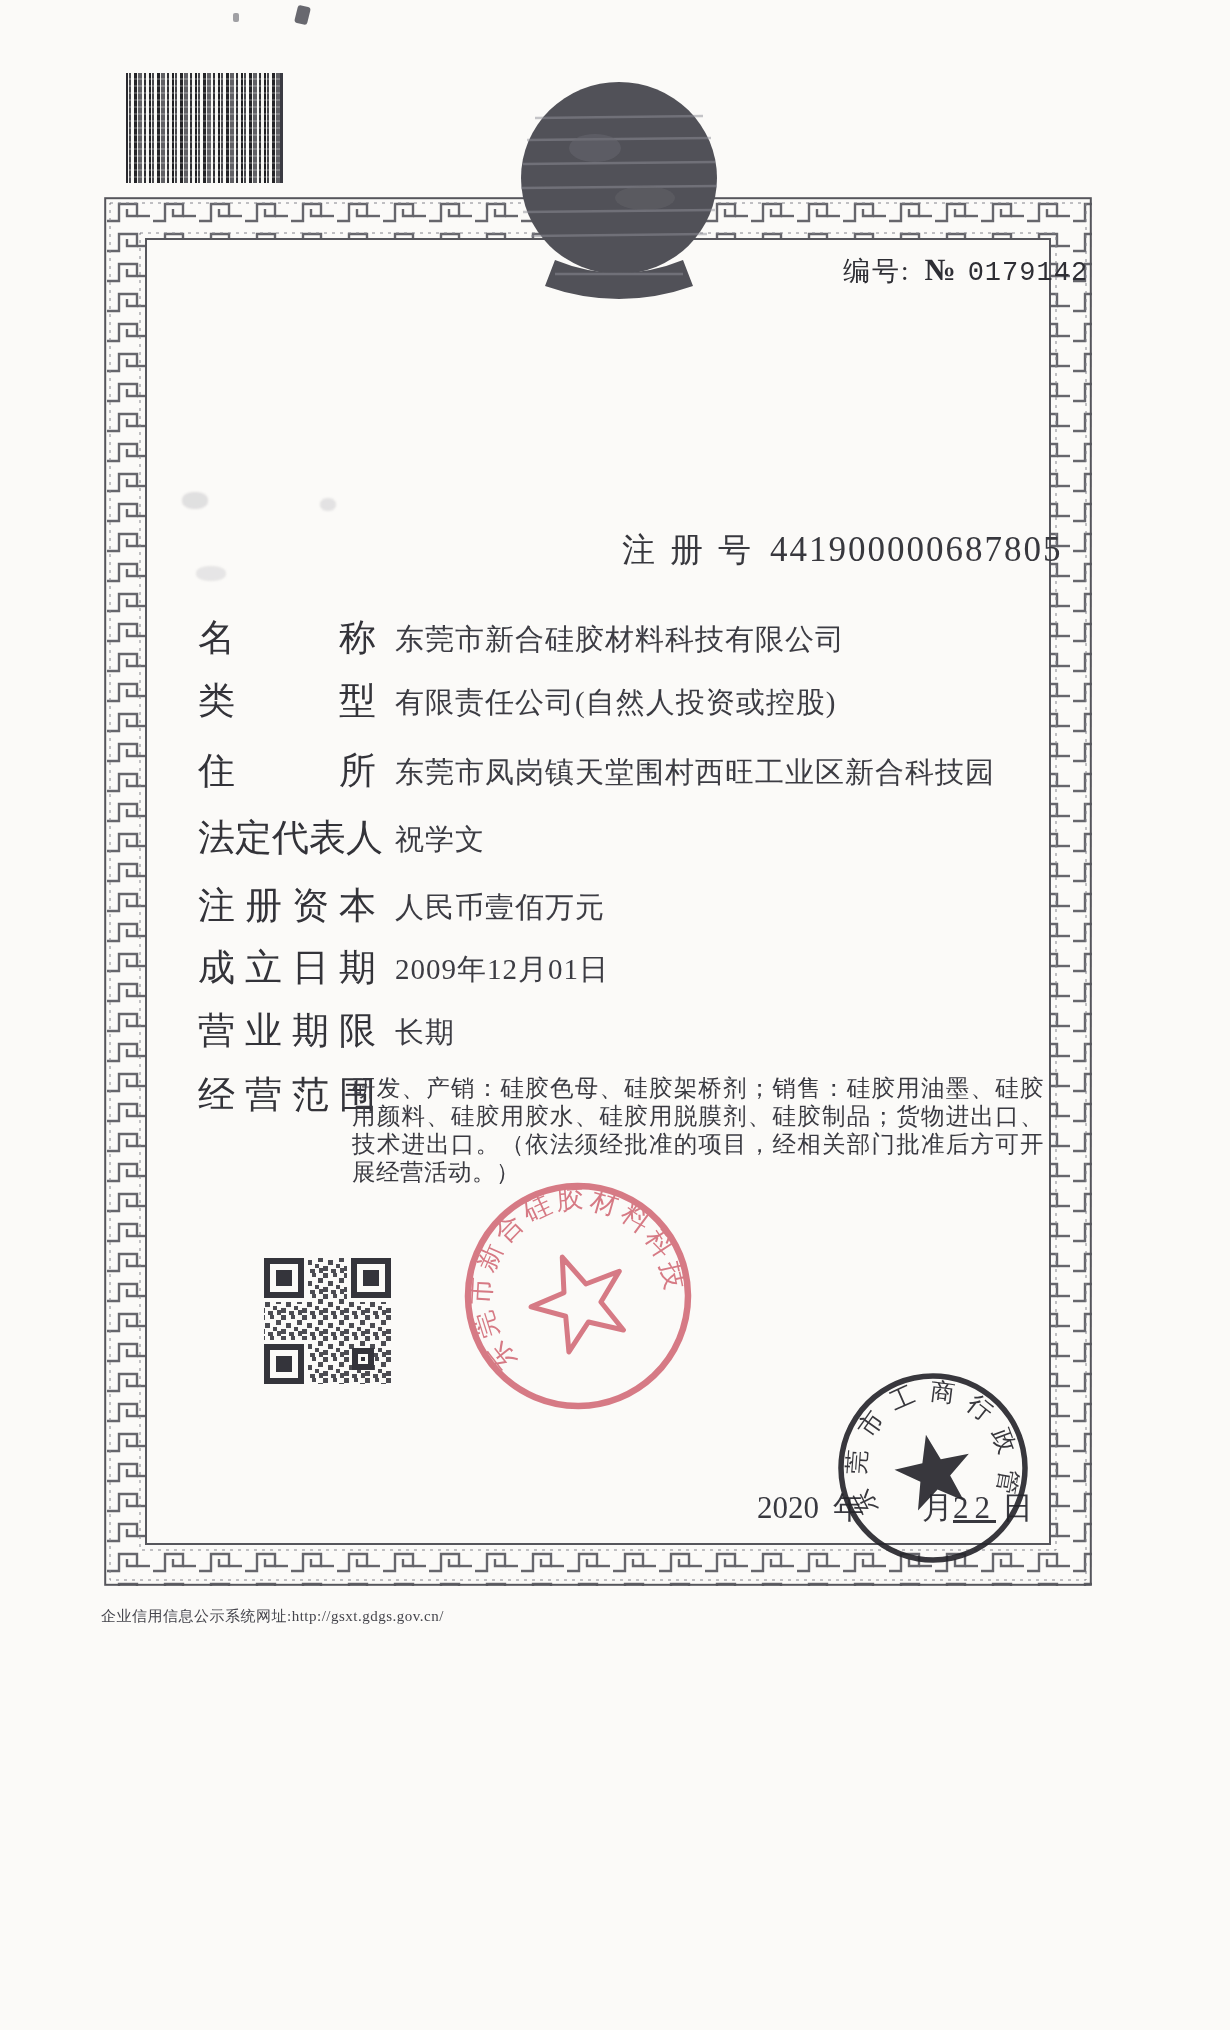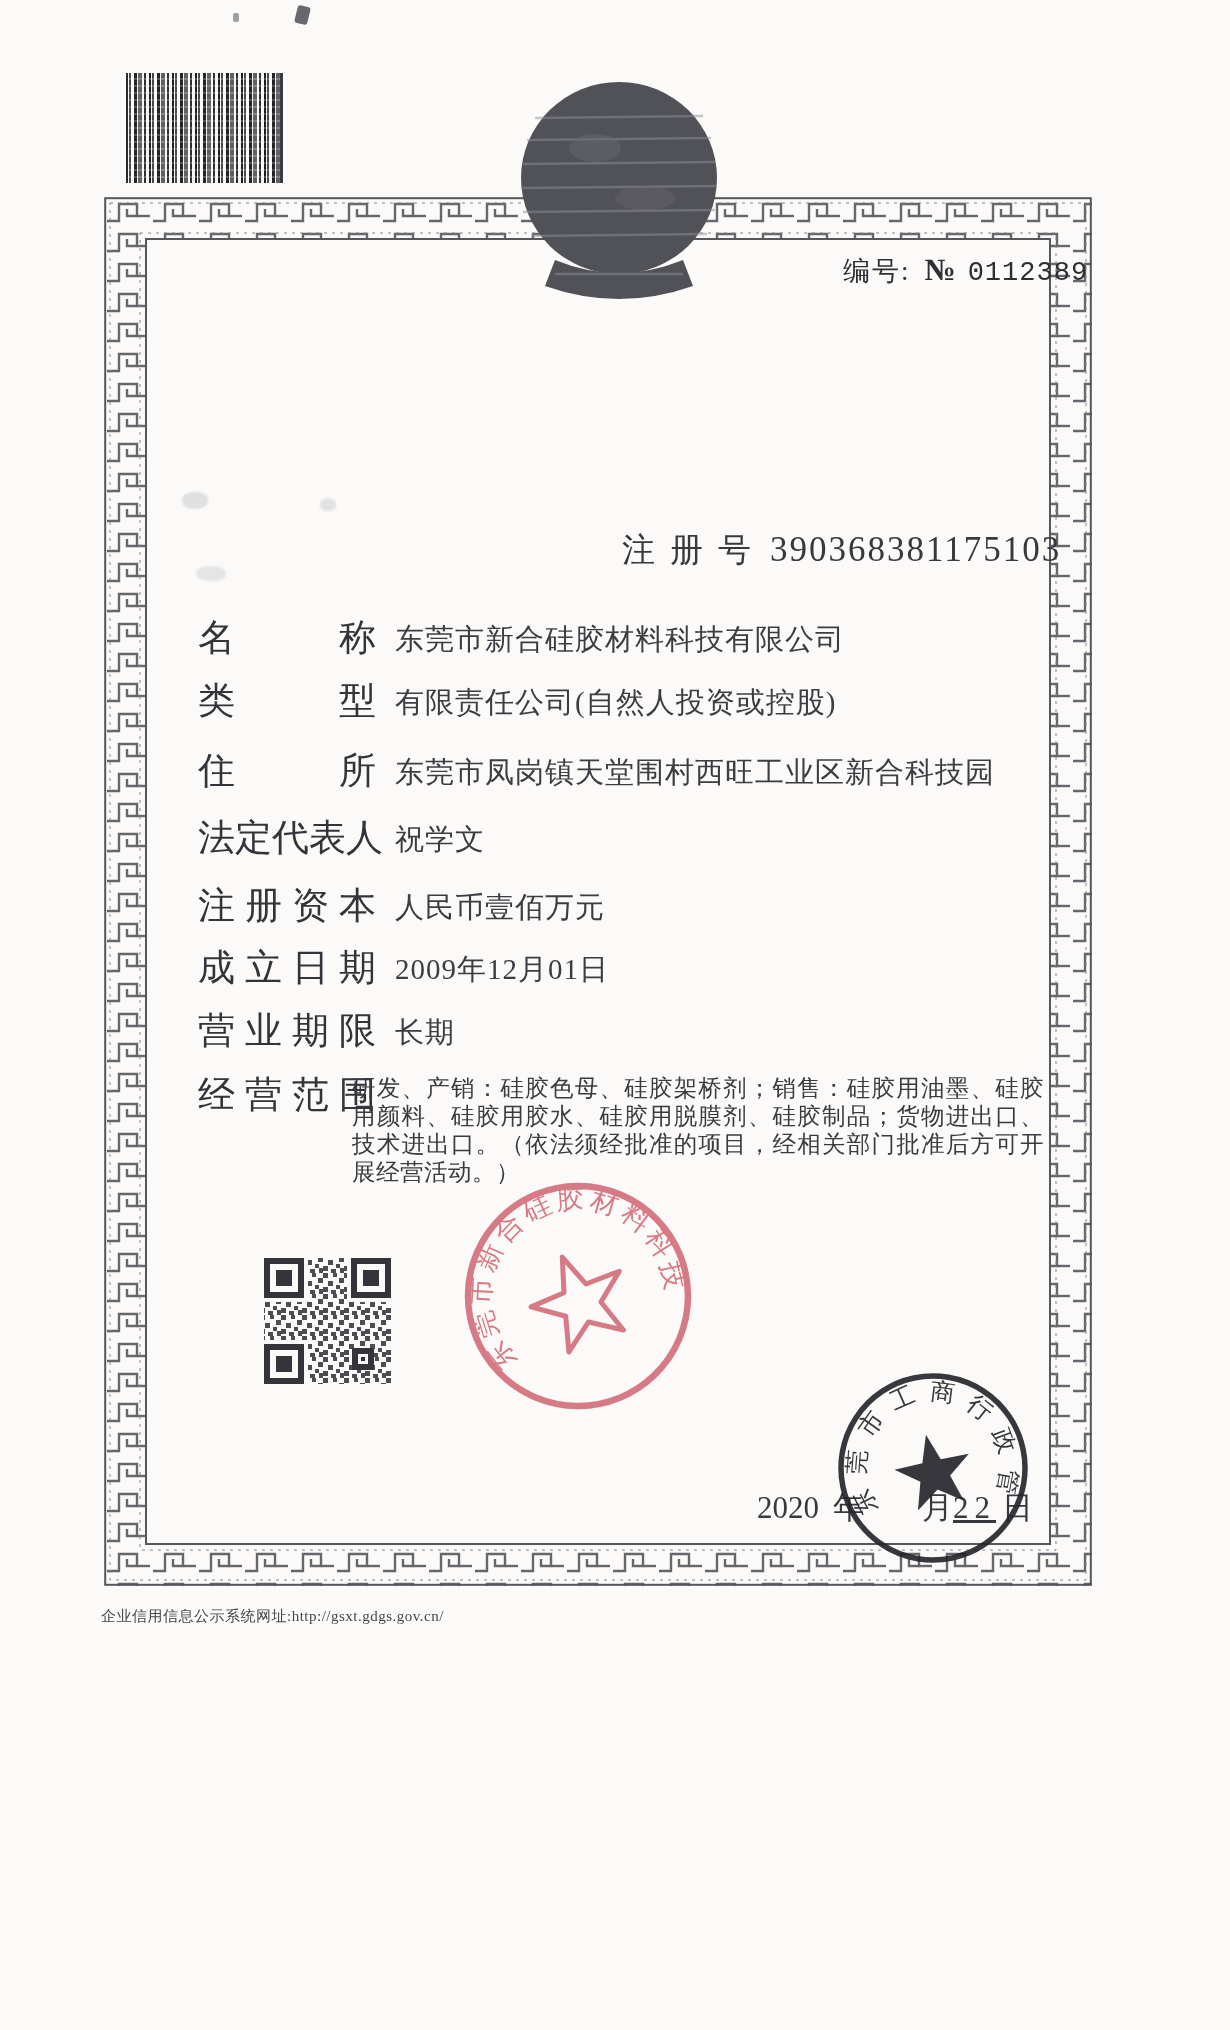"0112389" span.num { text: 0112389 -> 0179142 }
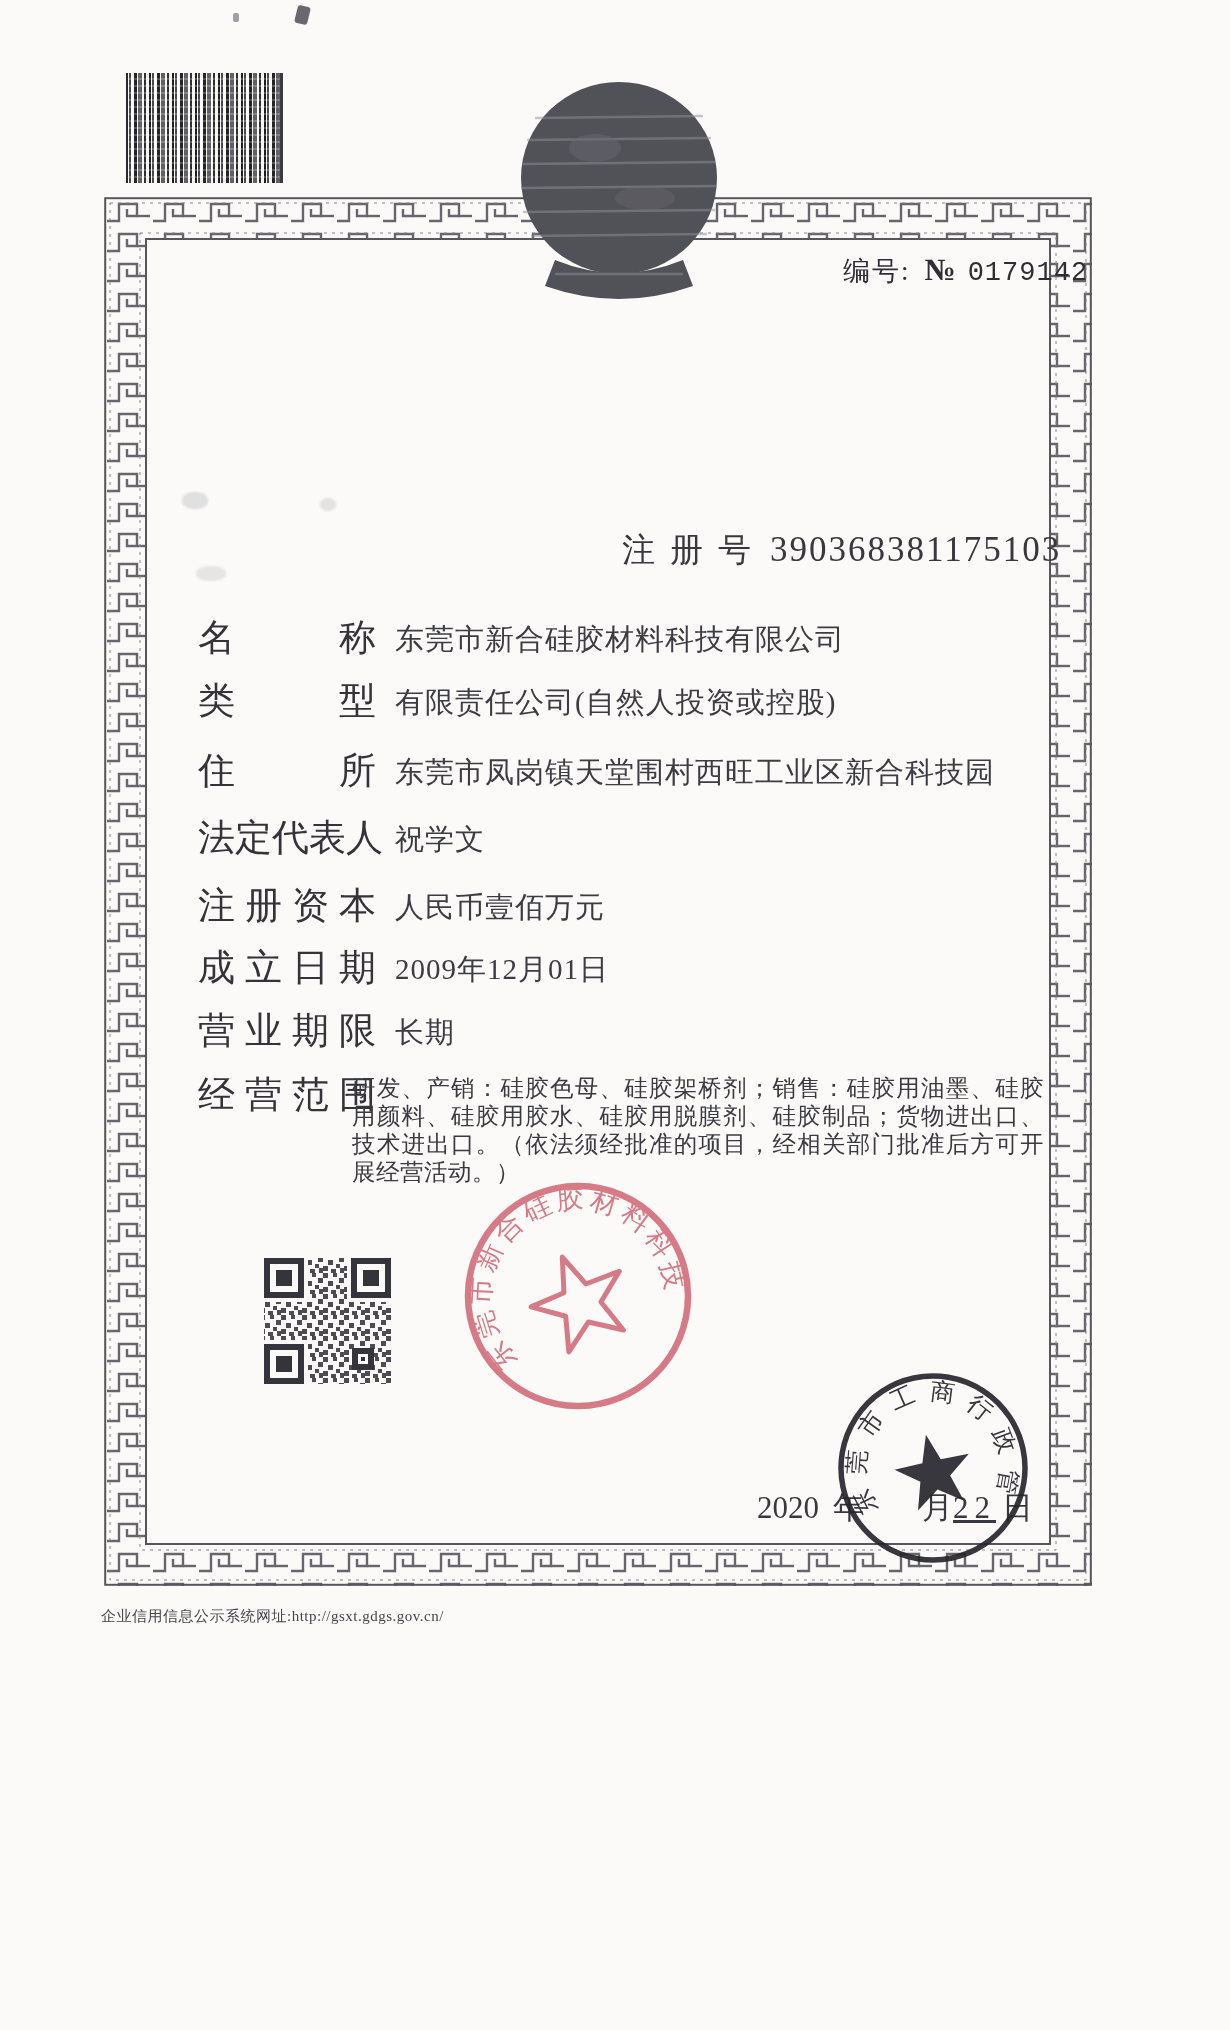"390368381175103" span.rnum { text: 390368381175103 -> 441900000687805 }
